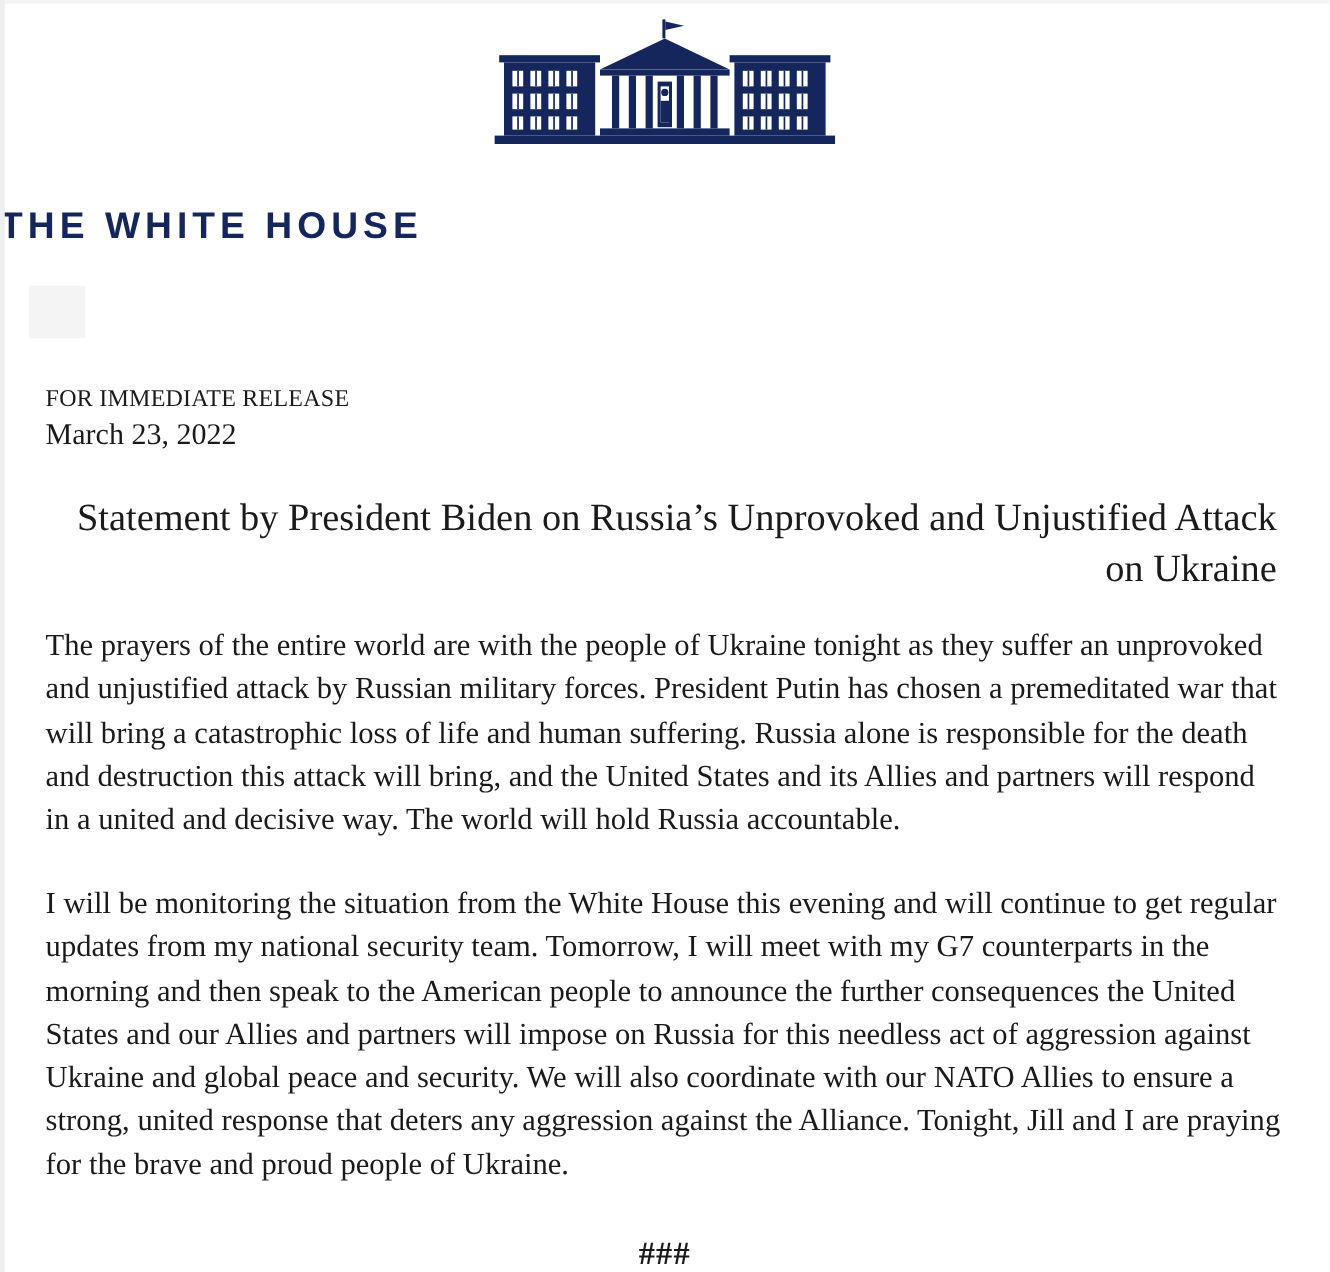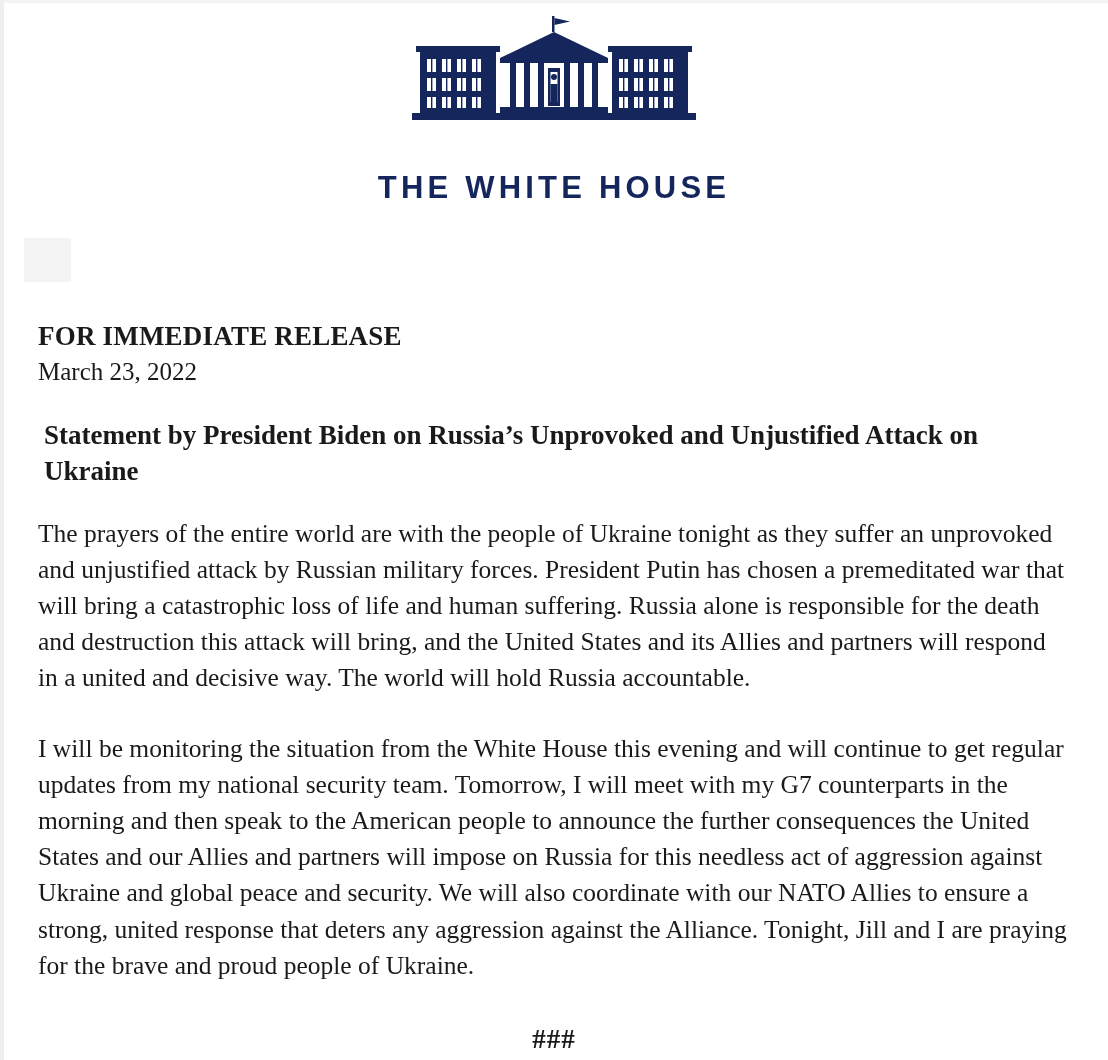"THE WHITE HOUSE" .letterhead { text-align: center -> none }
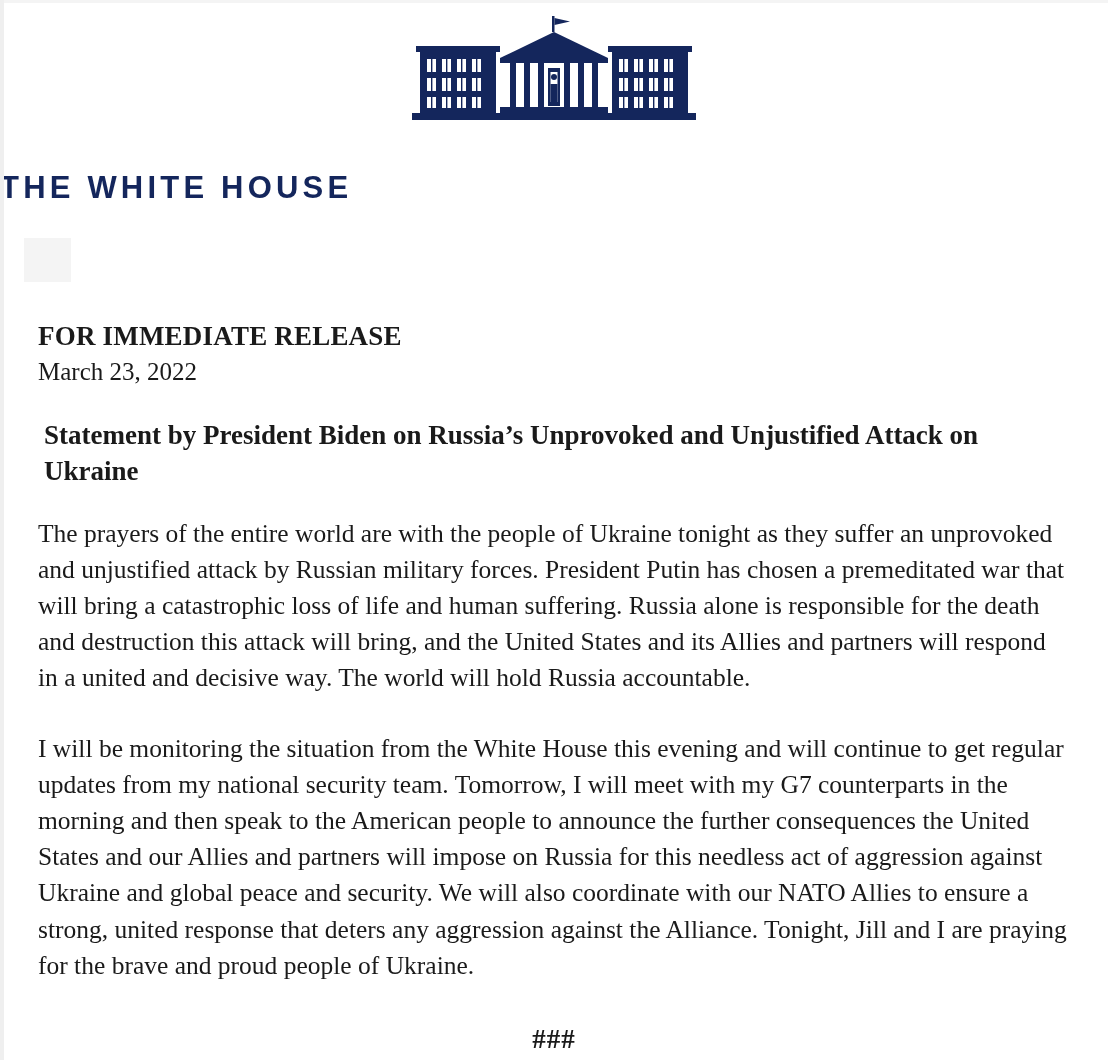"FOR IMMEDIATE RELEASE" .release-line { font-size: 27px -> 20px; font-weight: bold -> normal }
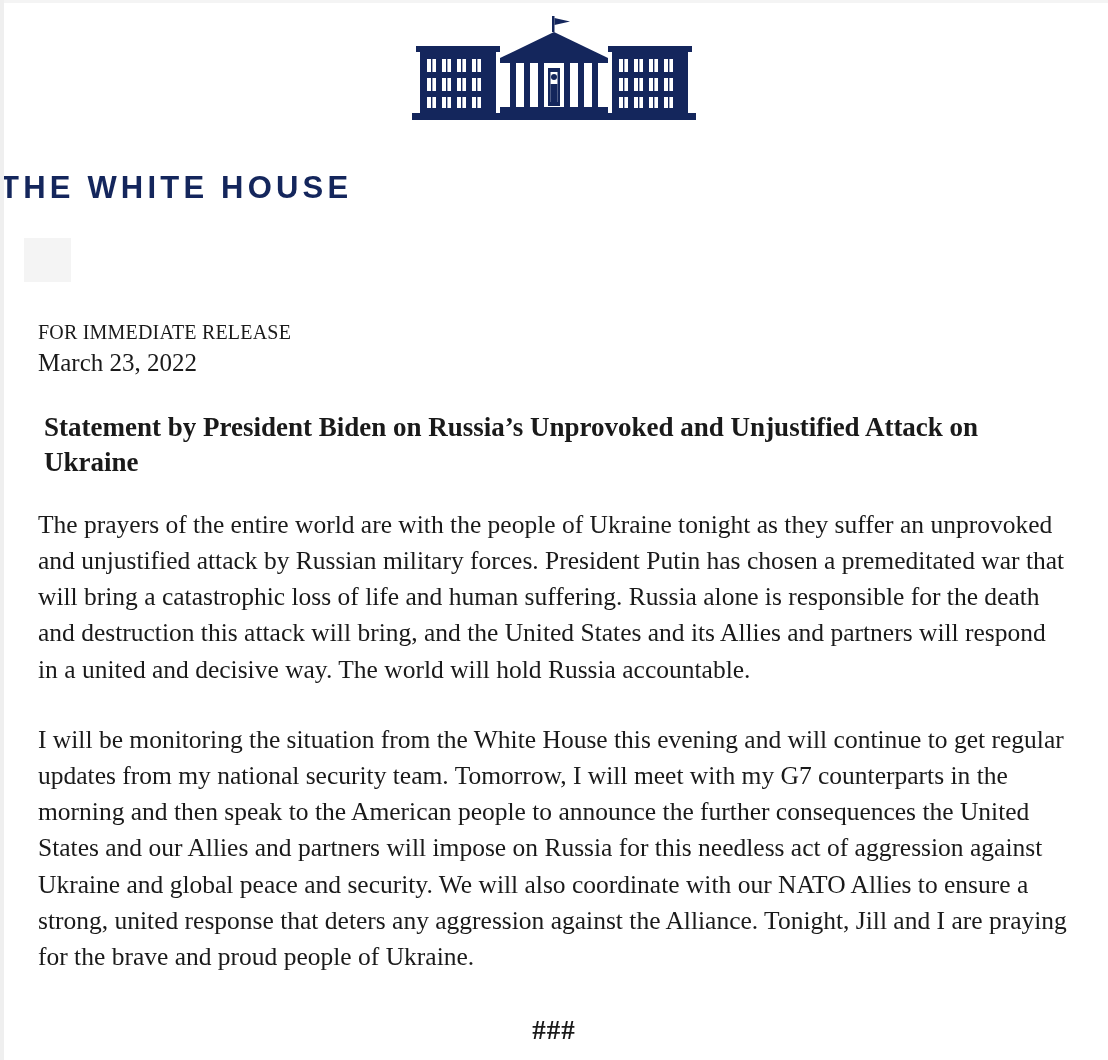"Statement by President Biden on" .headline { font-size: 27px -> 32px; font-weight: bold -> normal; text-align: left -> right }
